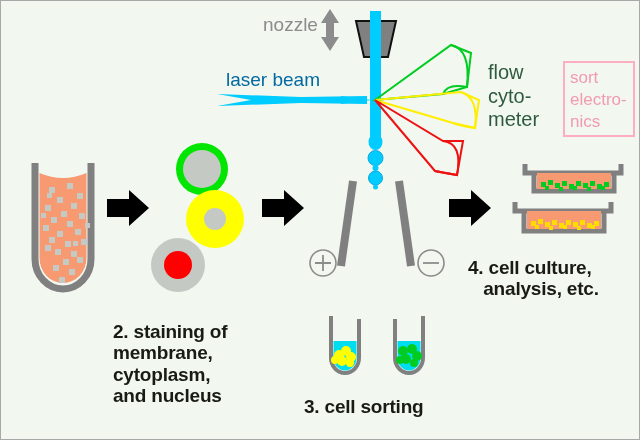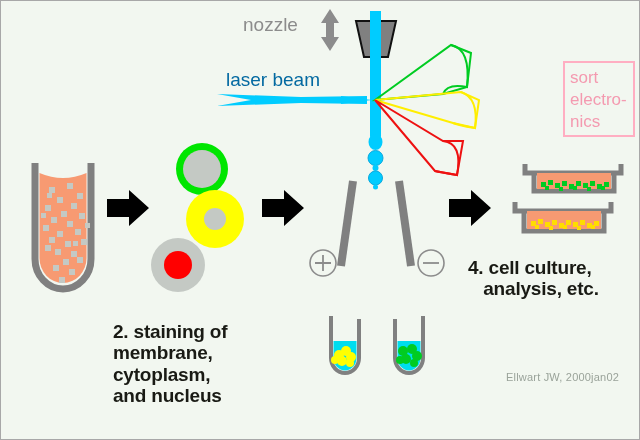"nozzle" div.txt { left: 242px -> 262px }
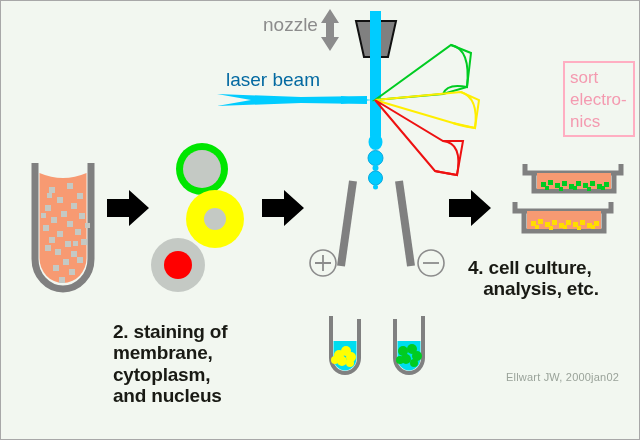"flow" div.txt { html: none -> <div>flow cyto- meter</div> }
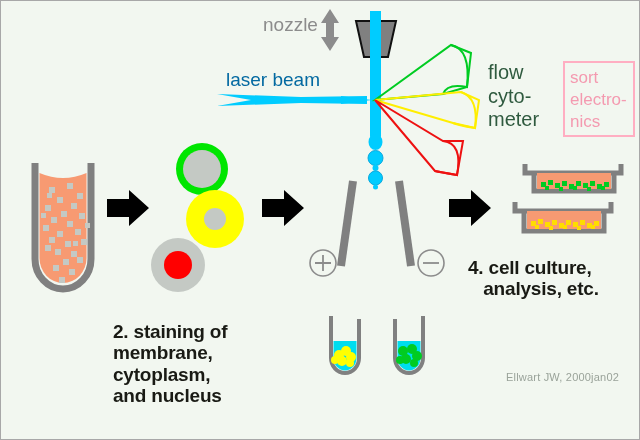"Ellwart JW, 2000jan02" div.txt { html: <div>Ellwart JW, 2000jan02</div> -> none }
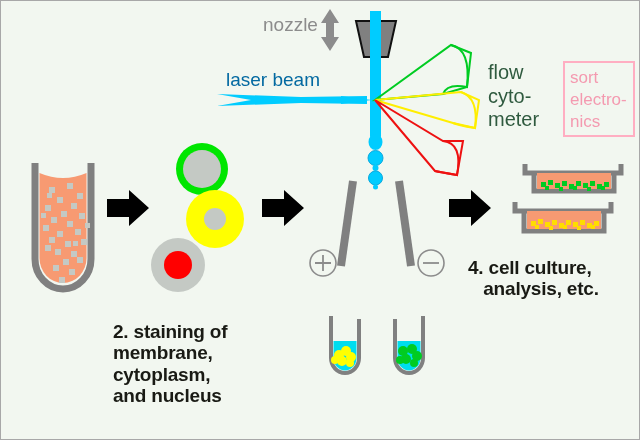"3. cell sorting" div.txt { html: none -> <div>3. cell sorting</div> }
